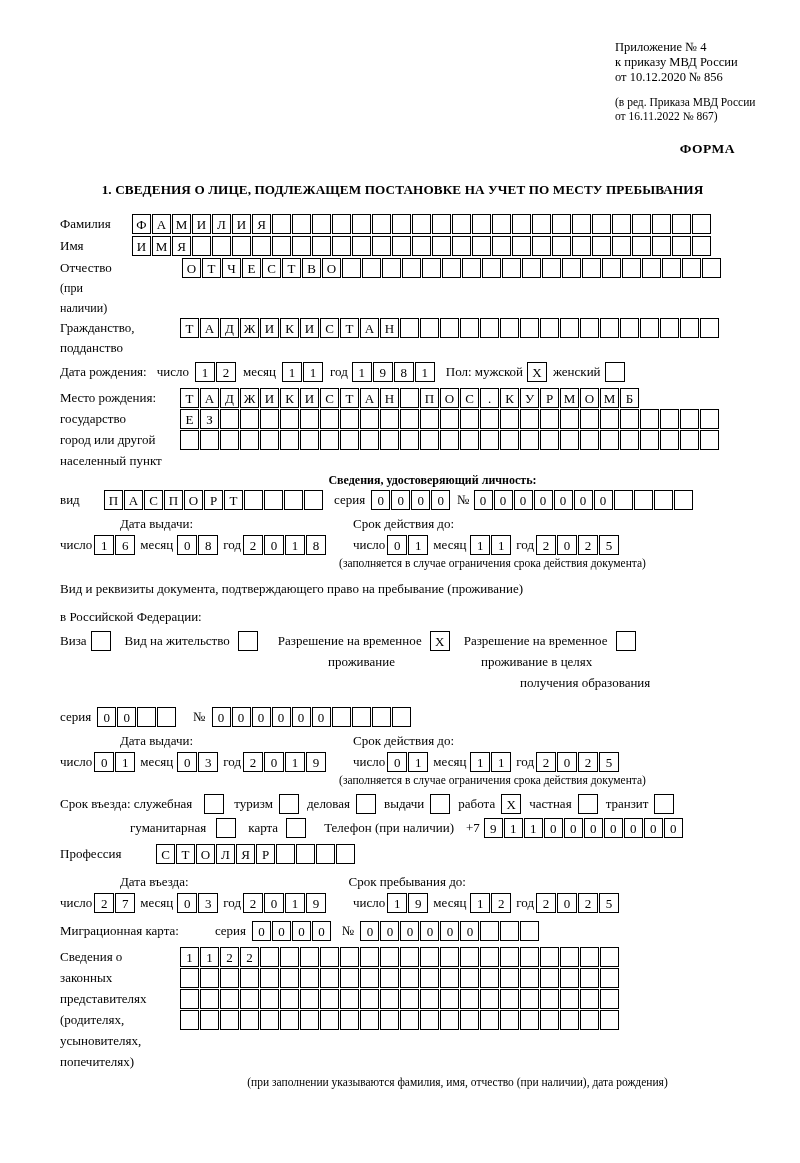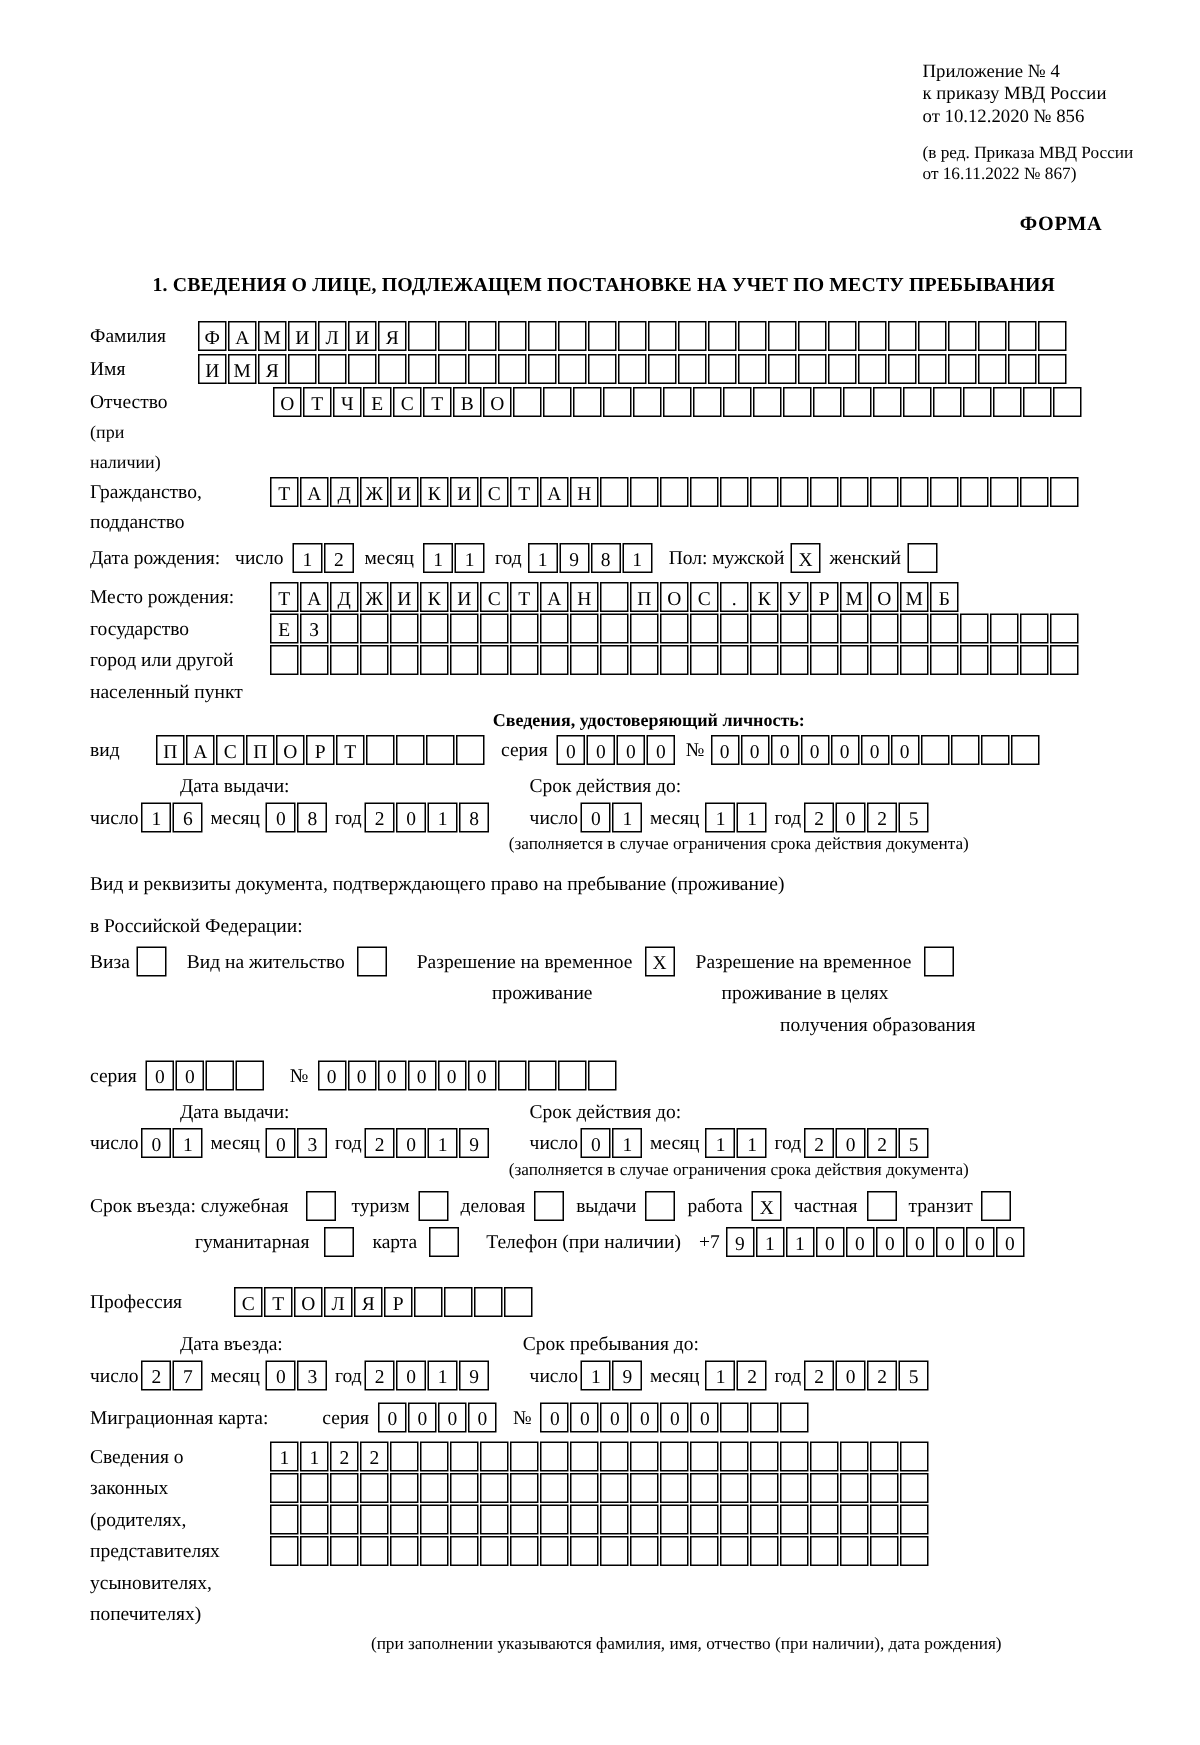"Профессия" div.row { margin-top: 20px -> 6px }
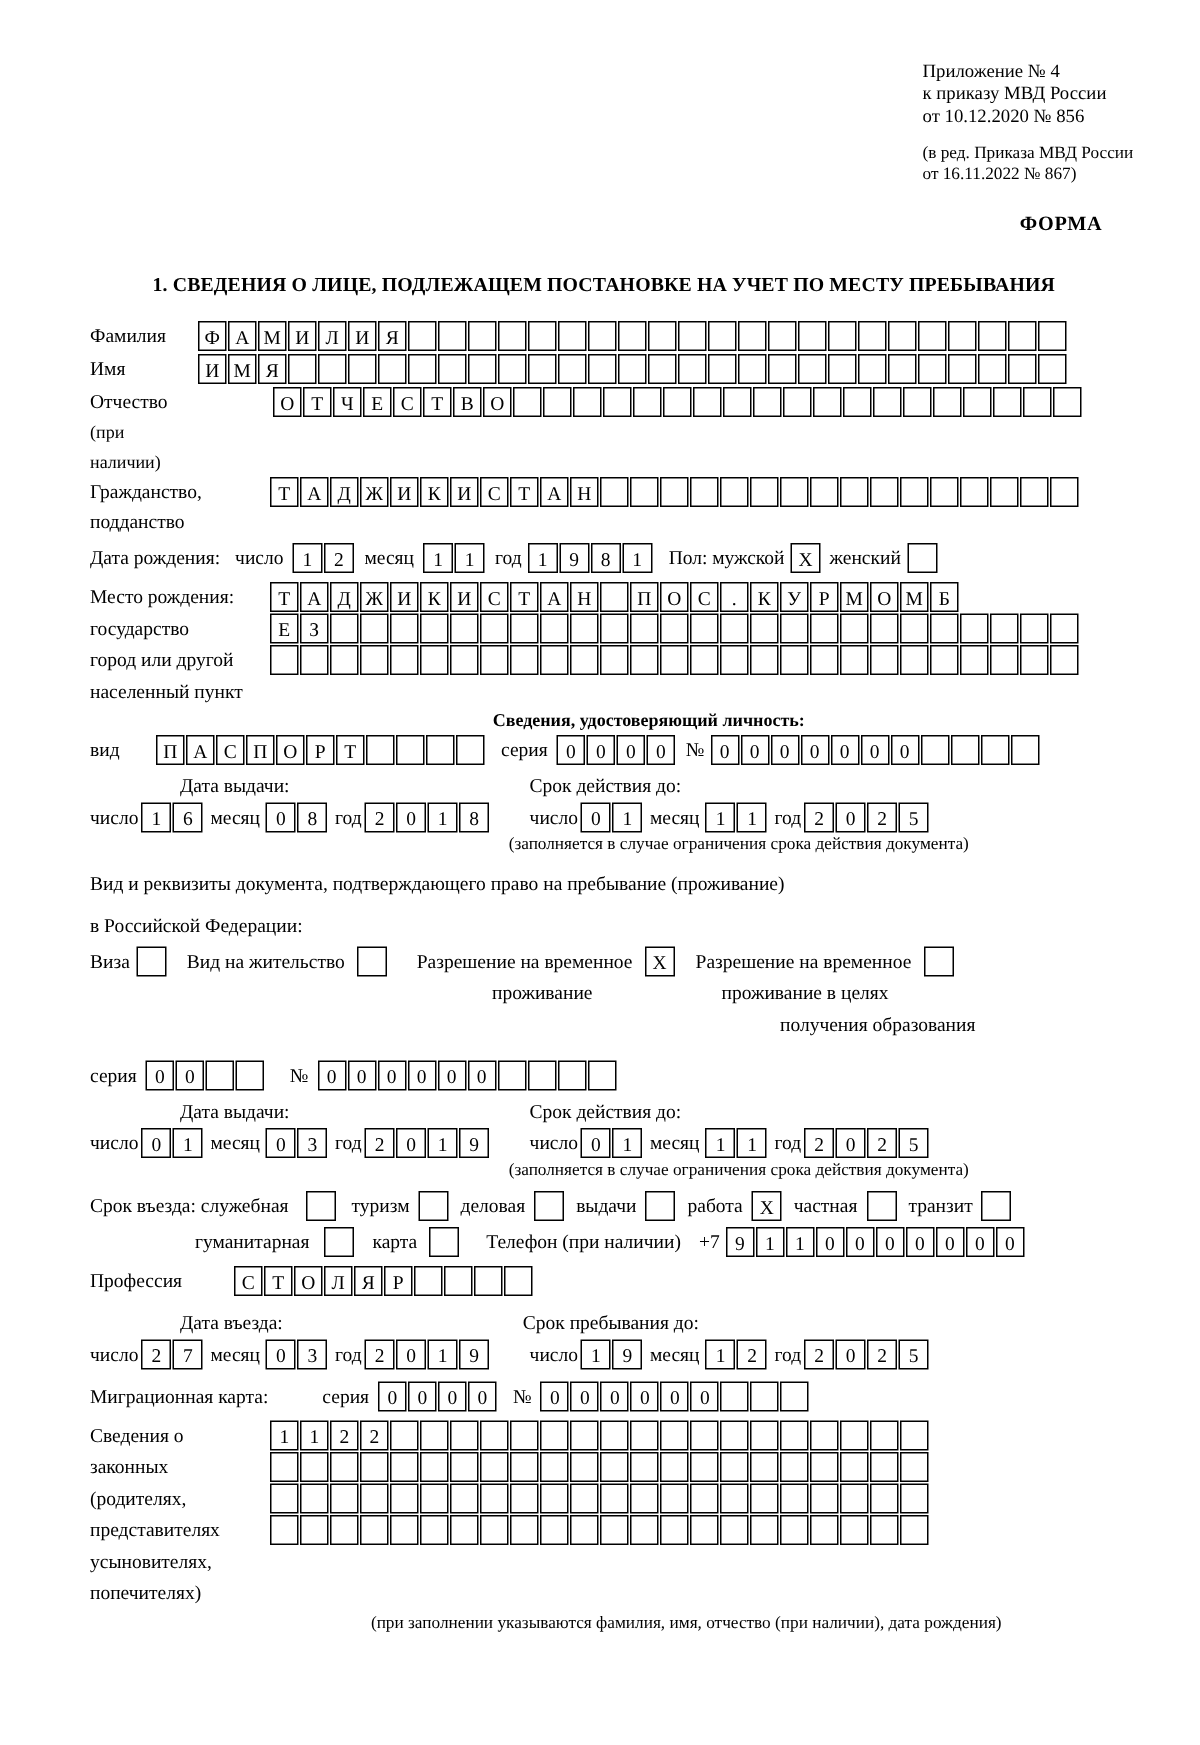"(родителях," div.row { order: before "представителях" -> after "представителях" }
